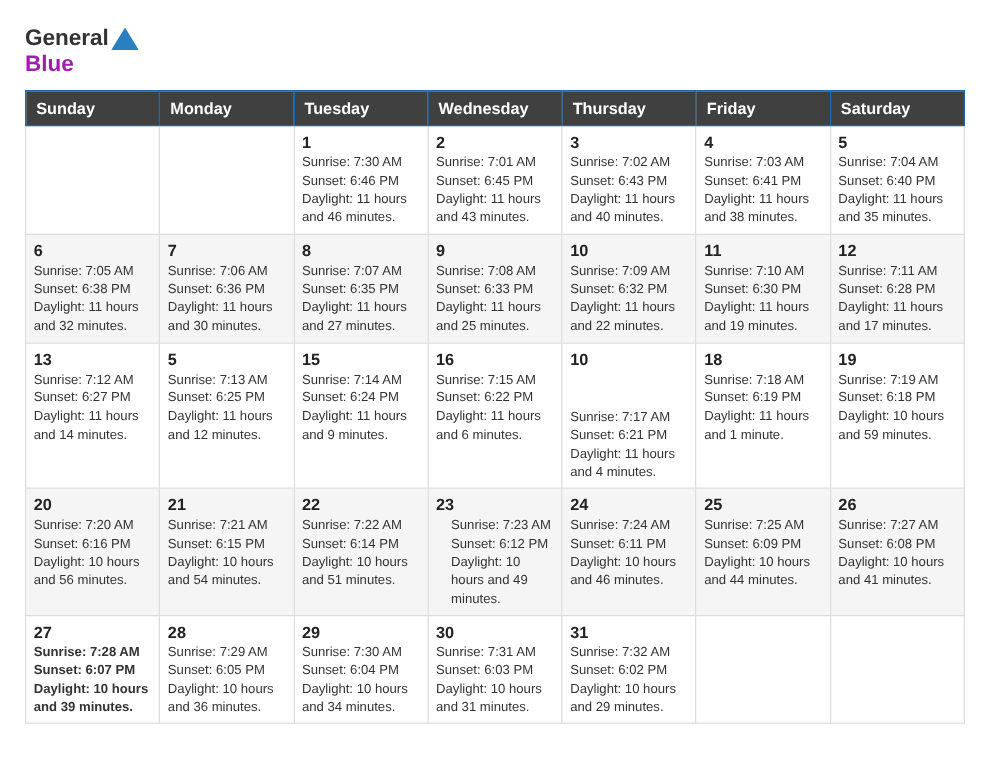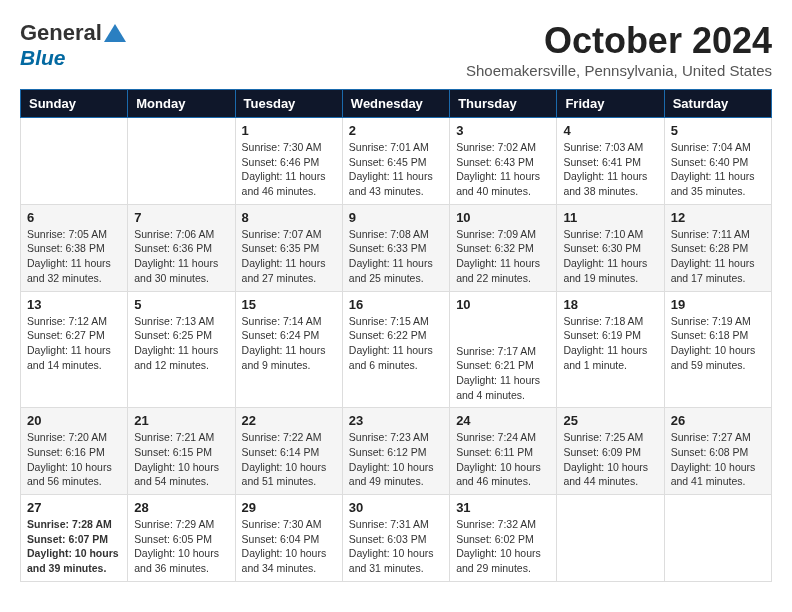"General" span { font-size: 22px -> 18px }
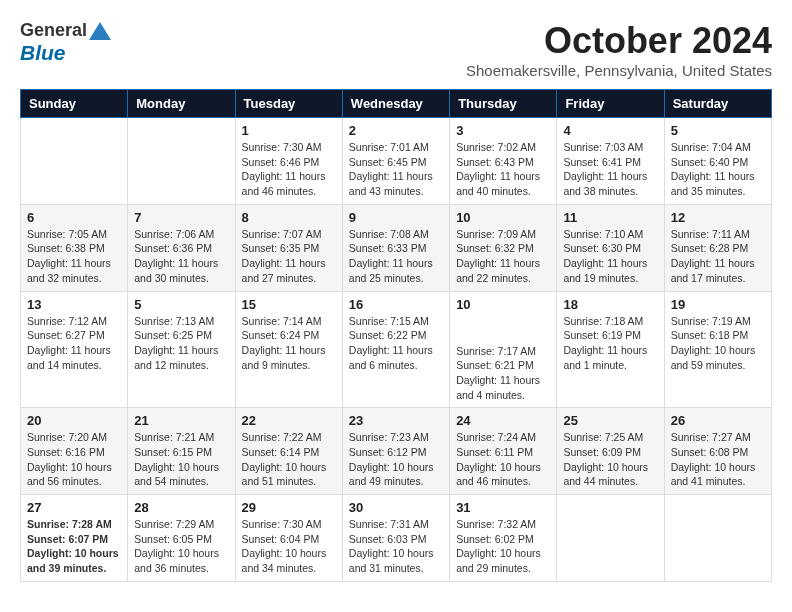"Blue" span { color: #0369a1 -> #a21caf; font-size: 21px -> 18px; font-style: italic -> none }
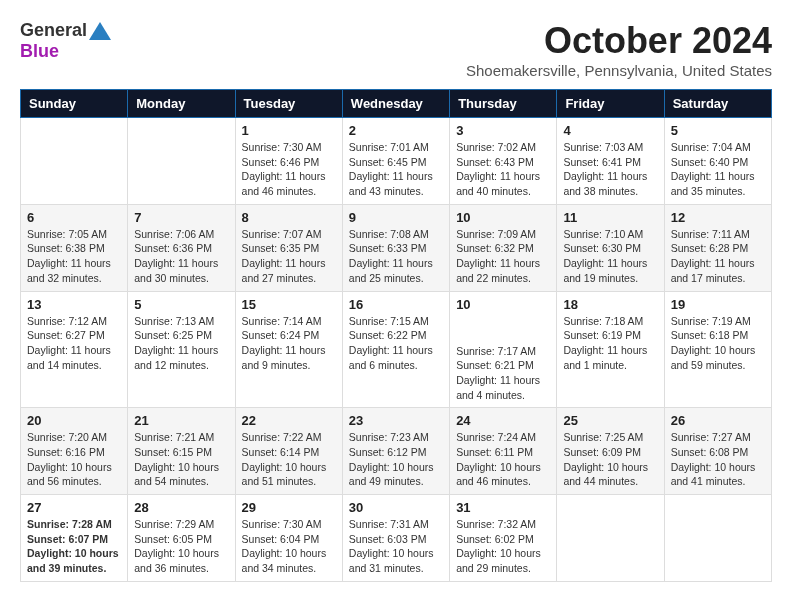"October 2024" div.title-section { html: <div> <div>October 2024</div> <div>Shoemakersville, Pennsylvania, United States</div> </div> -> none }
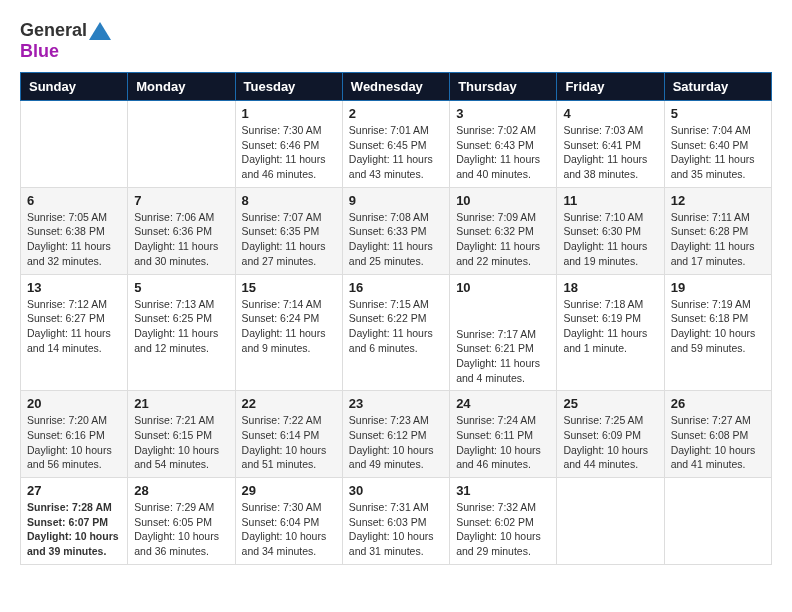"Sunday" .calendar th { background-color: #0f172a -> #404040 }
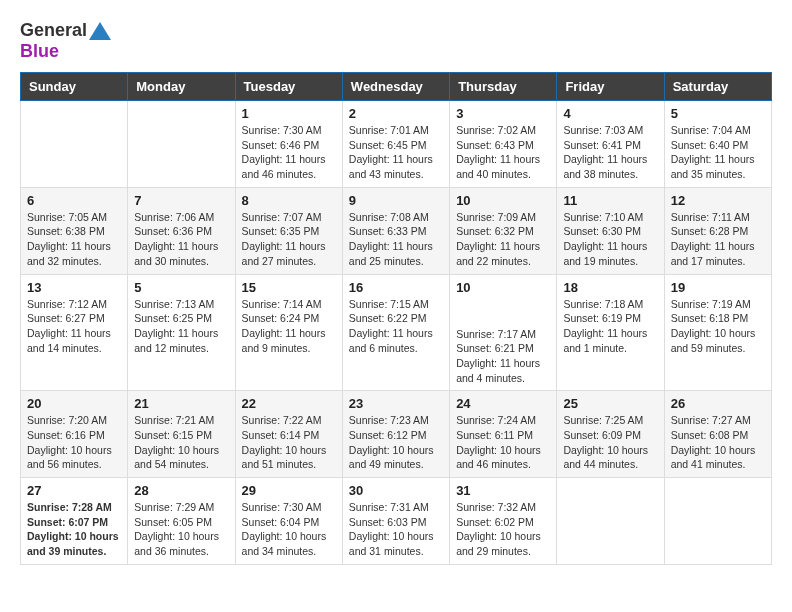"Sunrise: 7:23 AM" div.day-info { margin-left: none -> 12px }
